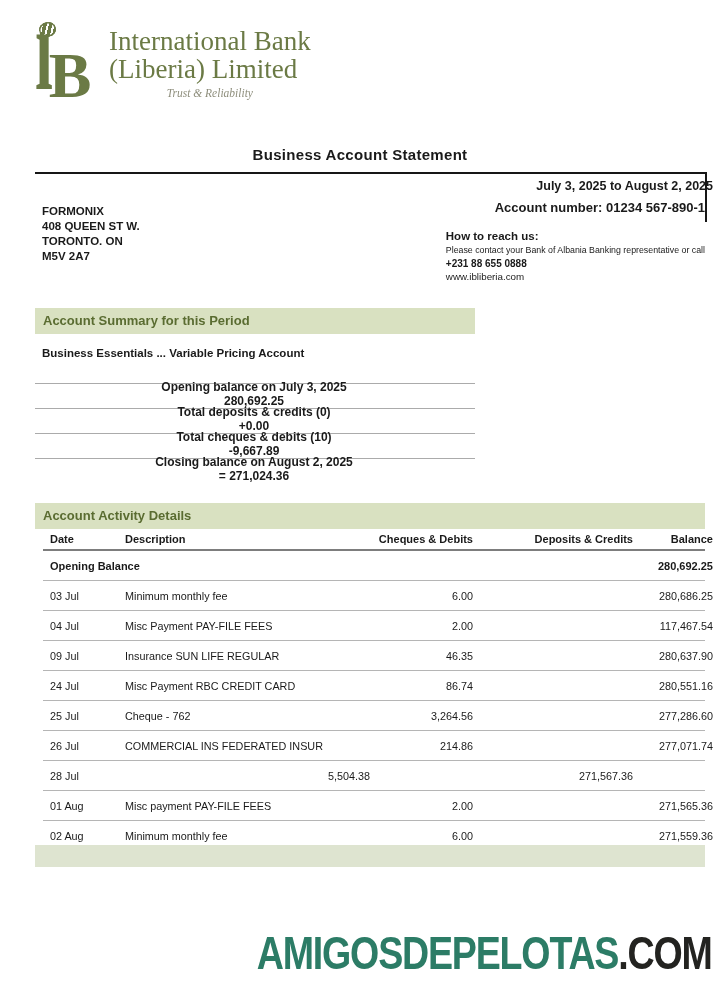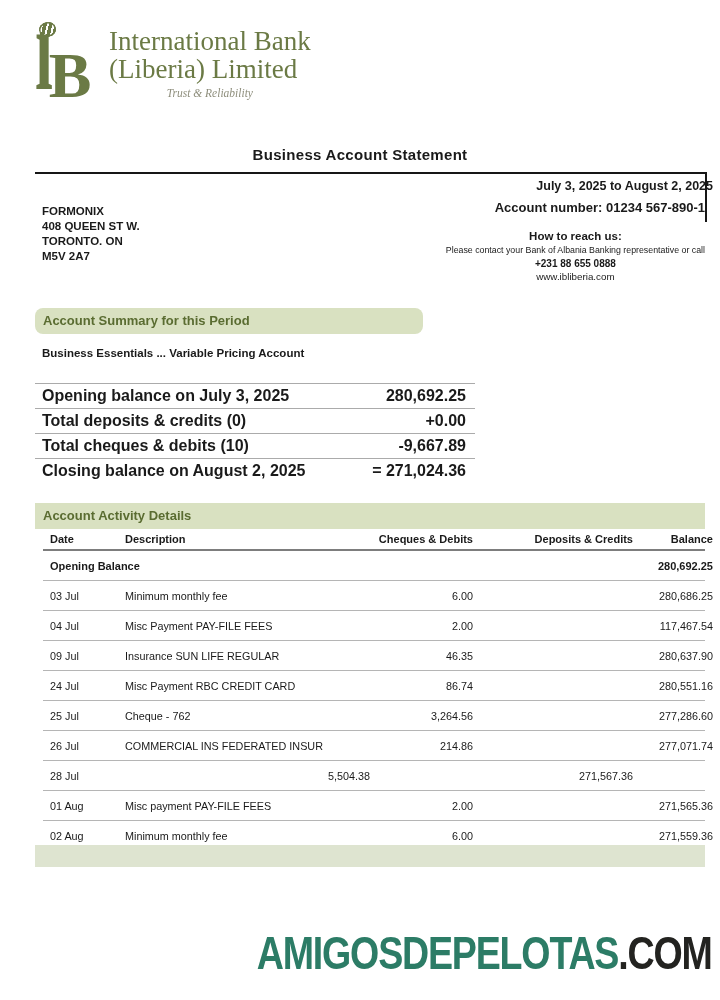"How to reach us:" .contact { text-align: center -> left }
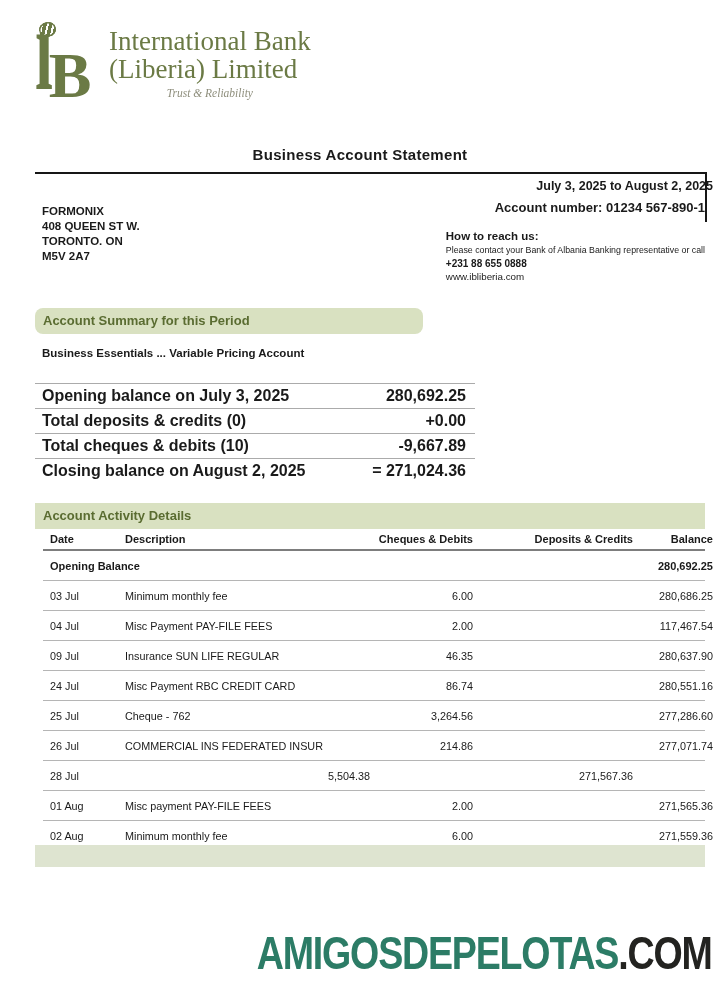"Account Summary for this Period" .summary-head { border-radius: 8px -> none; width: 388px -> 440px }
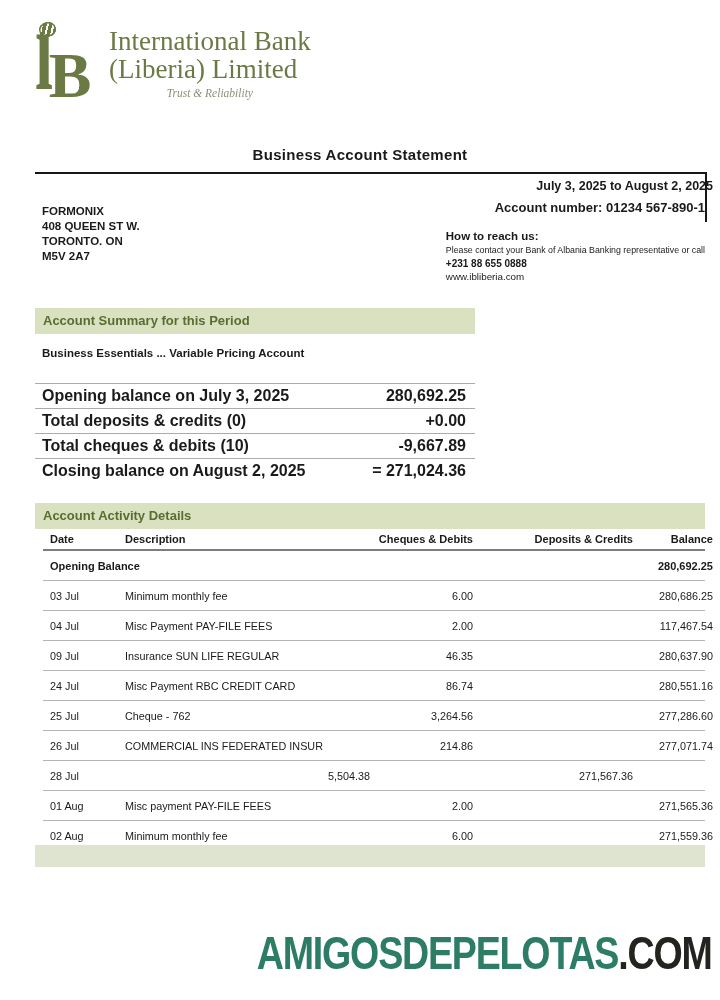"Opening balance on July 3," .summary-row { flex-direction: none -> column; font-size: 16px -> 12px; justify-content: space-between -> flex-end }
